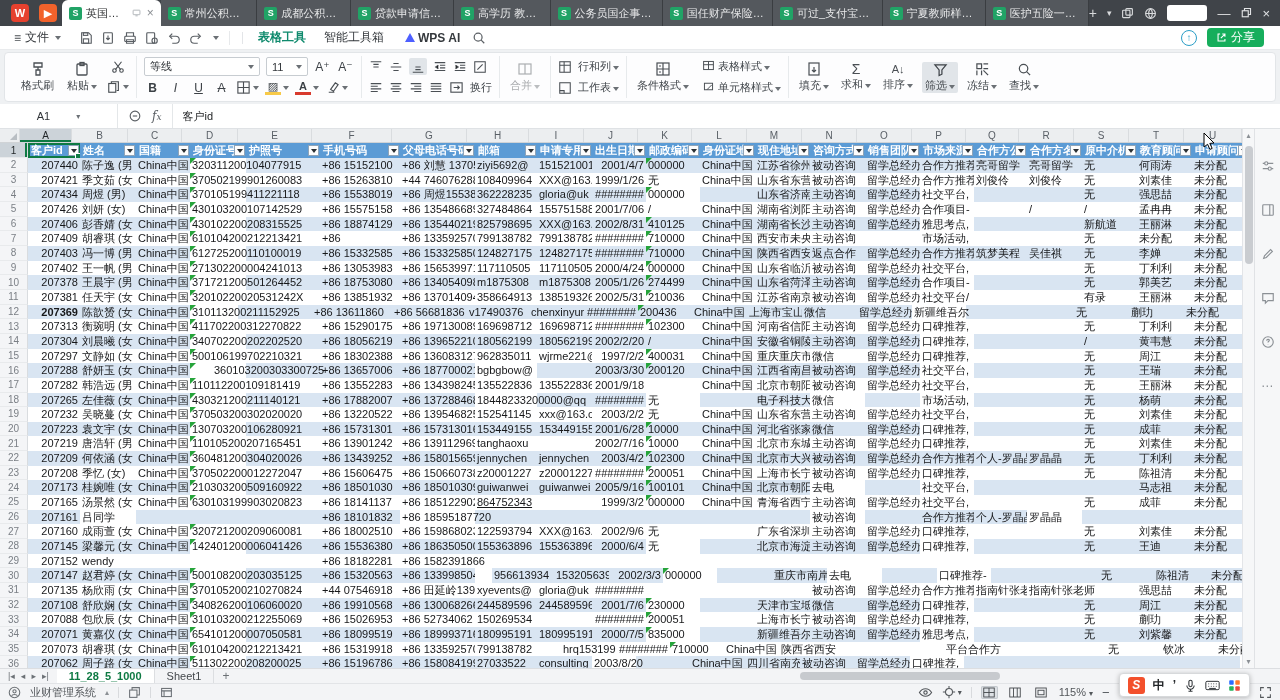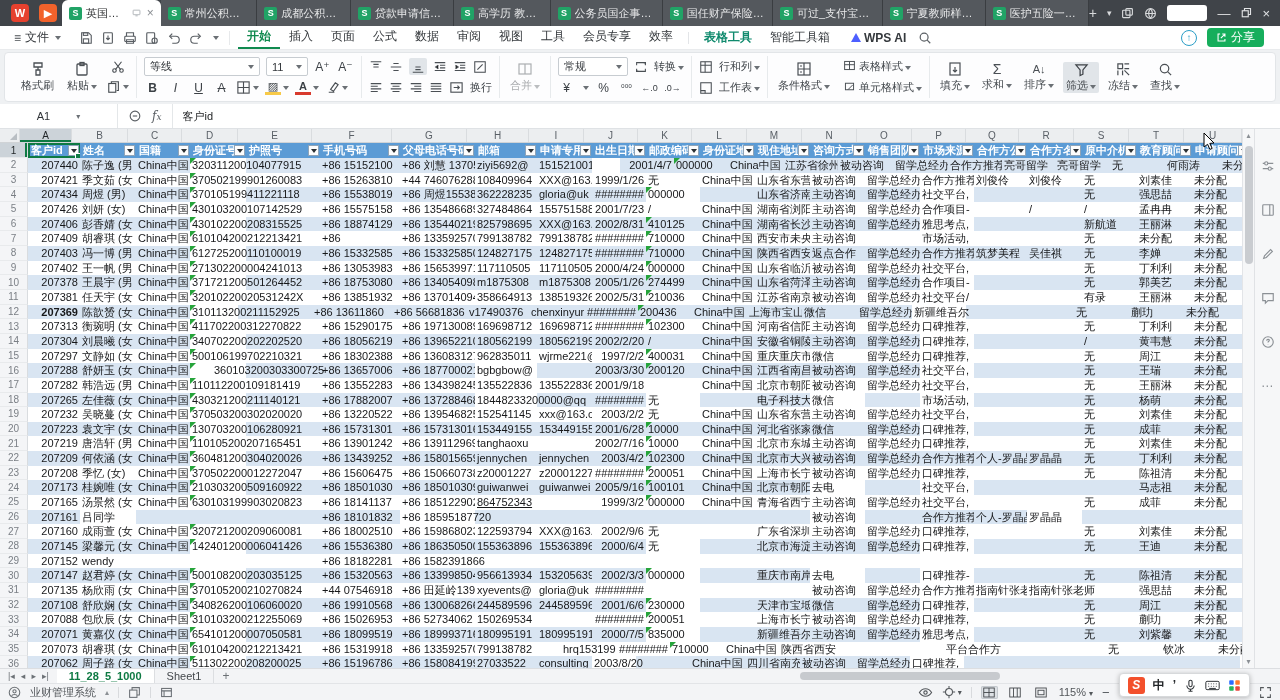"开始" div { html: <div> <div>开始</div> <div>插入</div> <div>页面</div> <div>公式</div> <div>数据</div> <div>审阅</div> <div>视图</div> <div>工具</div> <div>会员专享</div> <div>效率</div> </div> -> none }
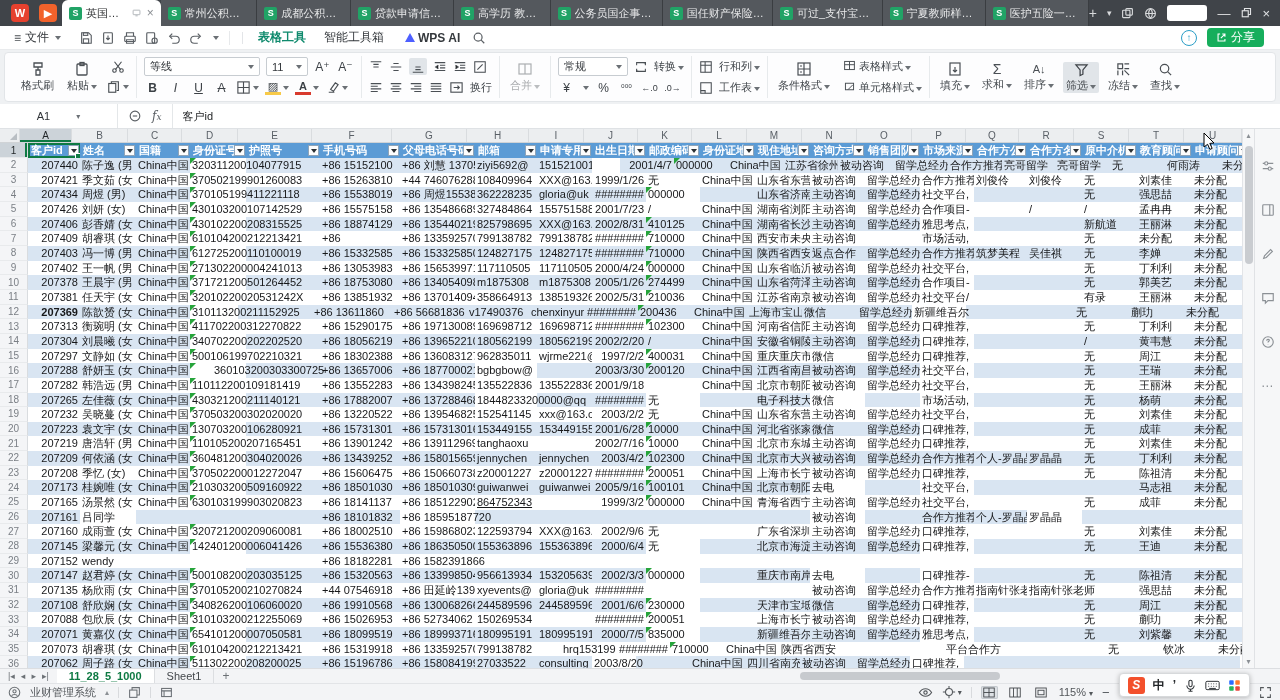"常规" div.rg { html: <div> <div> <div> <span>常规</span> <span></span> </div> <svg> <path></path> <path></path> </svg> <span><span>转换</span><span></span></span> </div> <div> <span>¥</span> <span></span> <span>%</span> <span>⁰⁰⁰</span> <span>←.0</span> <span>.0→</span> </div> </div> -> none }
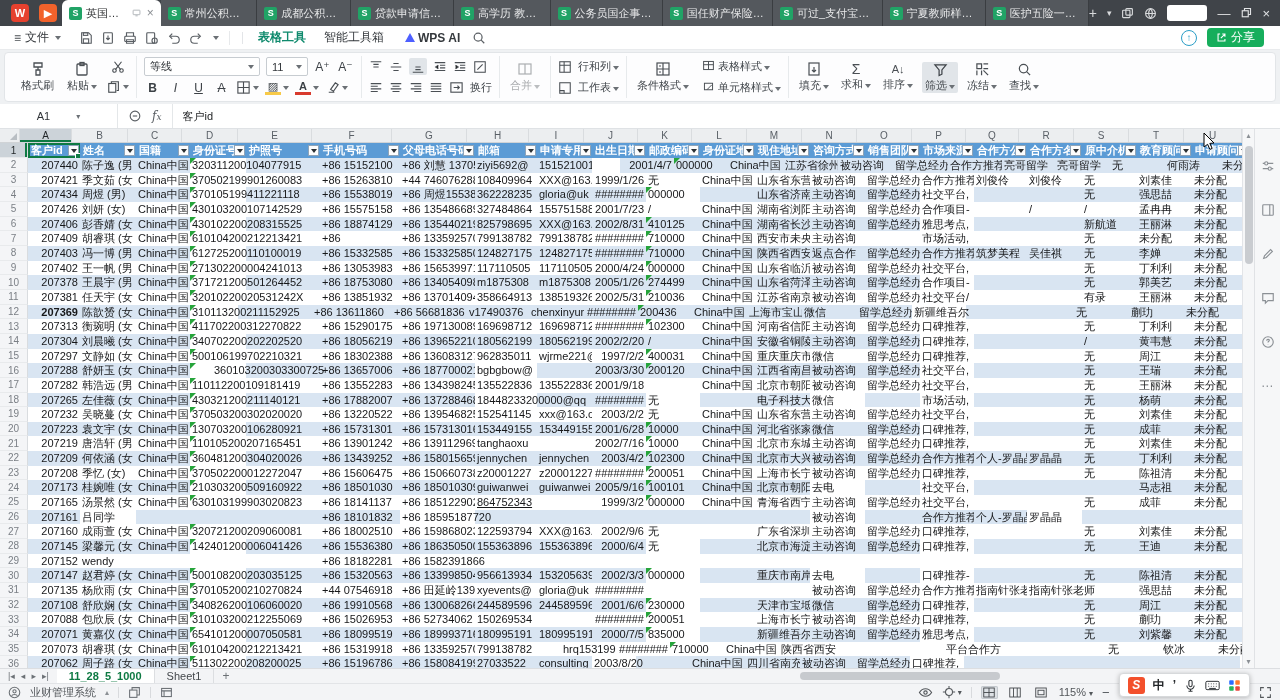"2001/4/7" div.c { margin-left: 28px -> none }
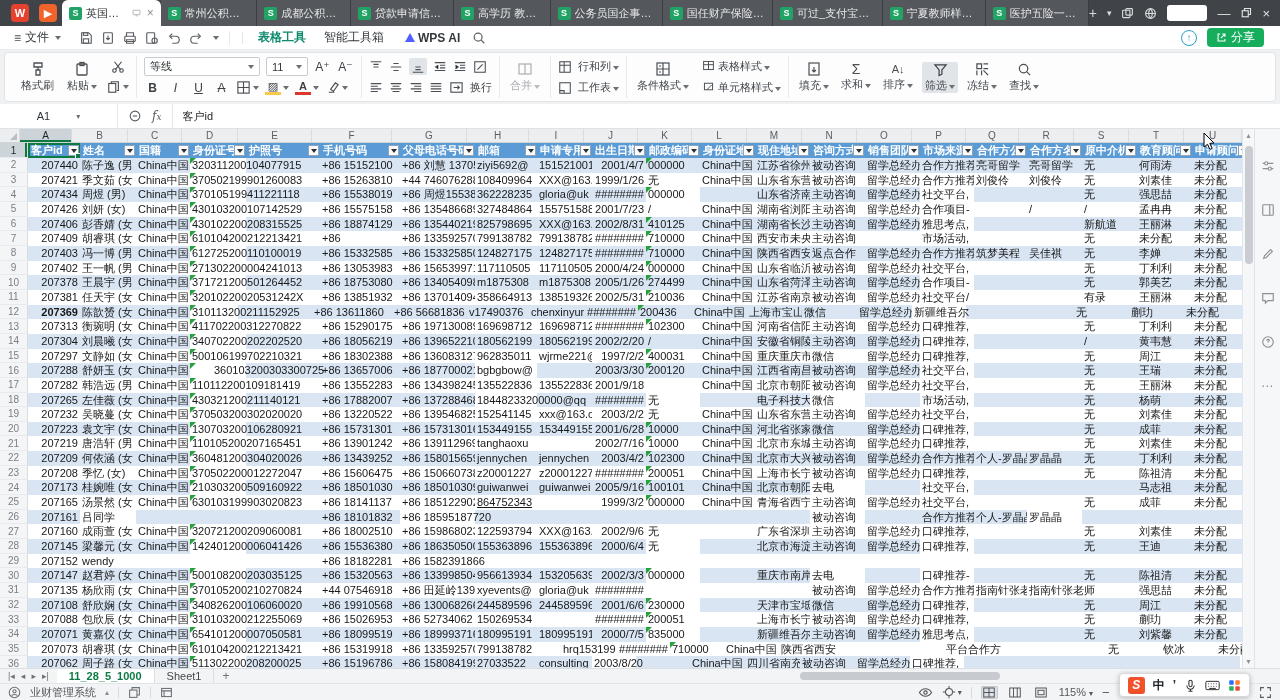"2001/7/23" div.c { text: 2001/7/23 -> 2001/7/06 }
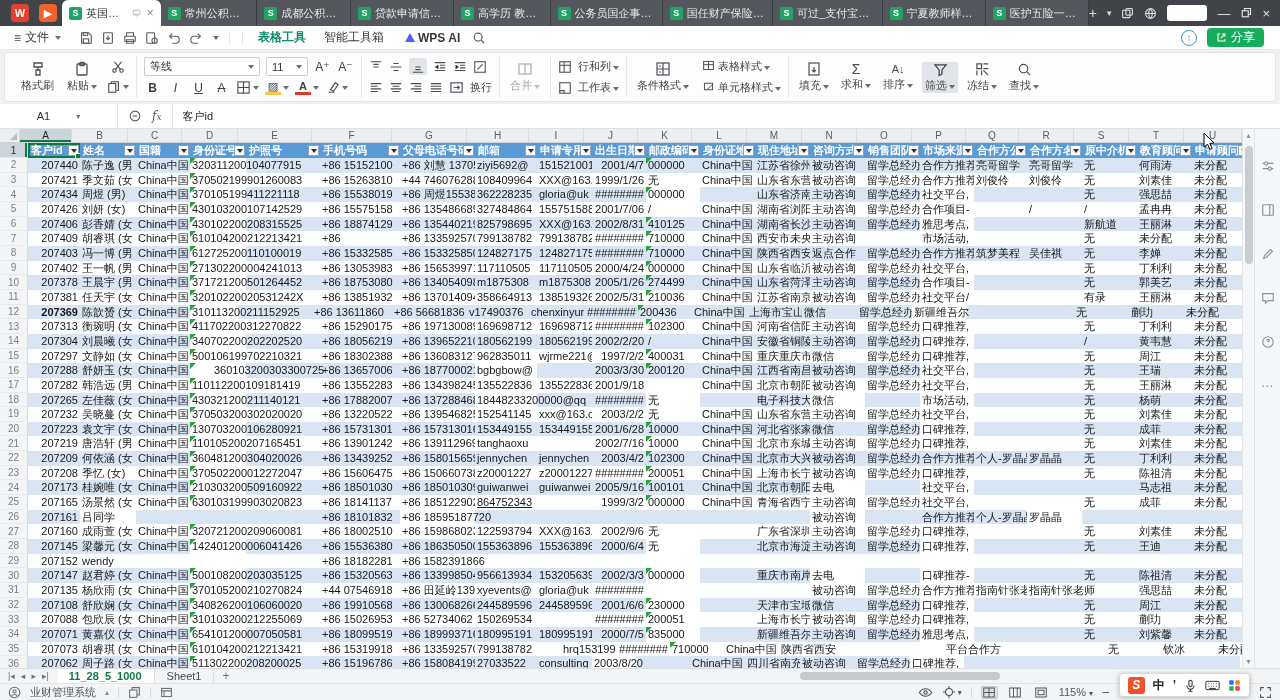"956613934" div.c { margin-left: none -> 17px }
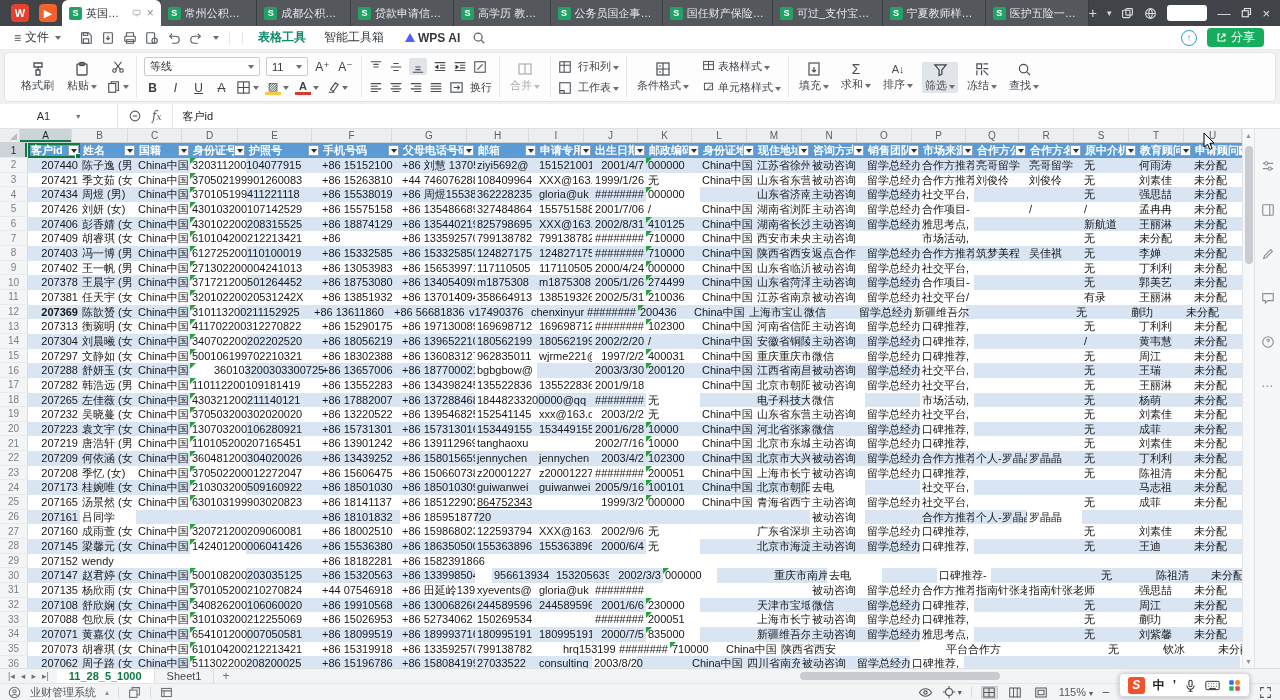"2001/6/6" div.c { text: 2001/6/6 -> 2001/7/6 }
